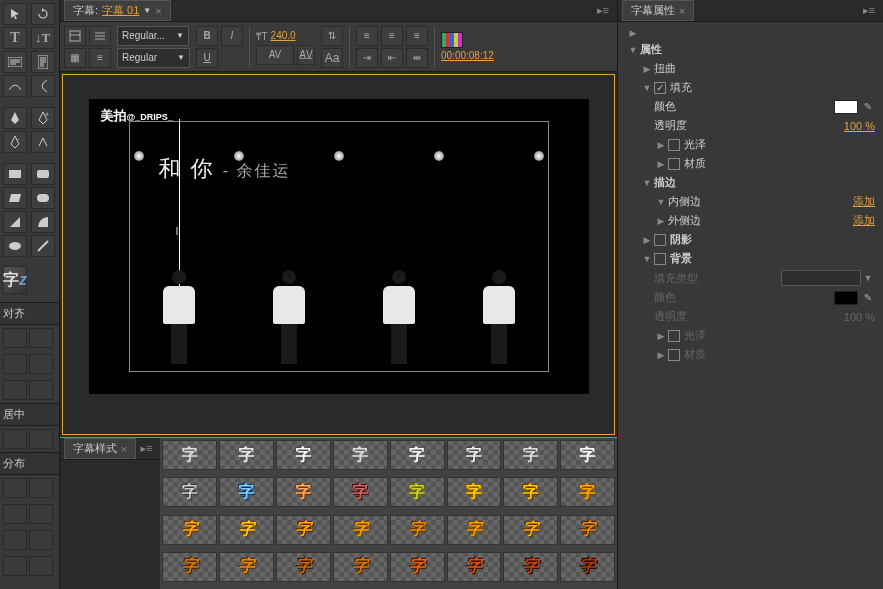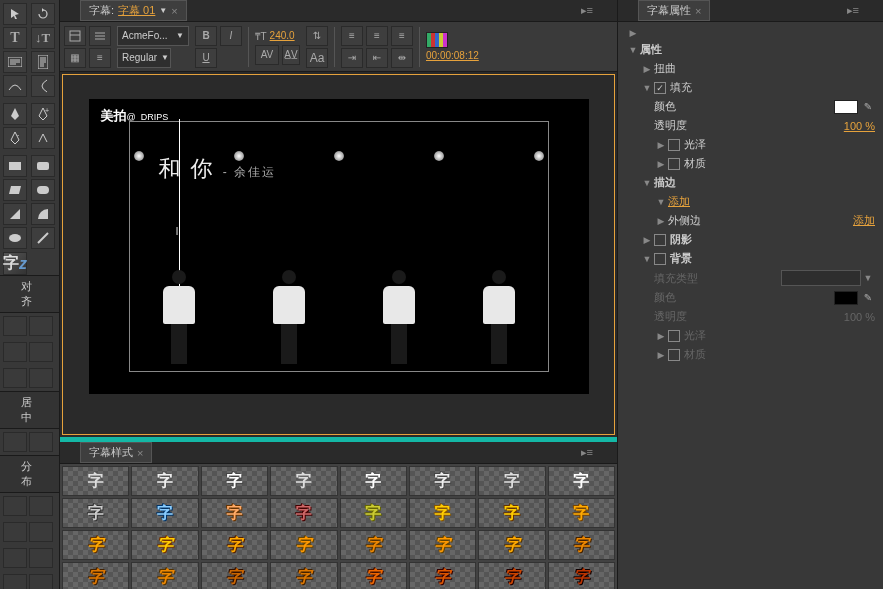"字幕:" .tab-bar { padding: 0 20px -> 0 4px }
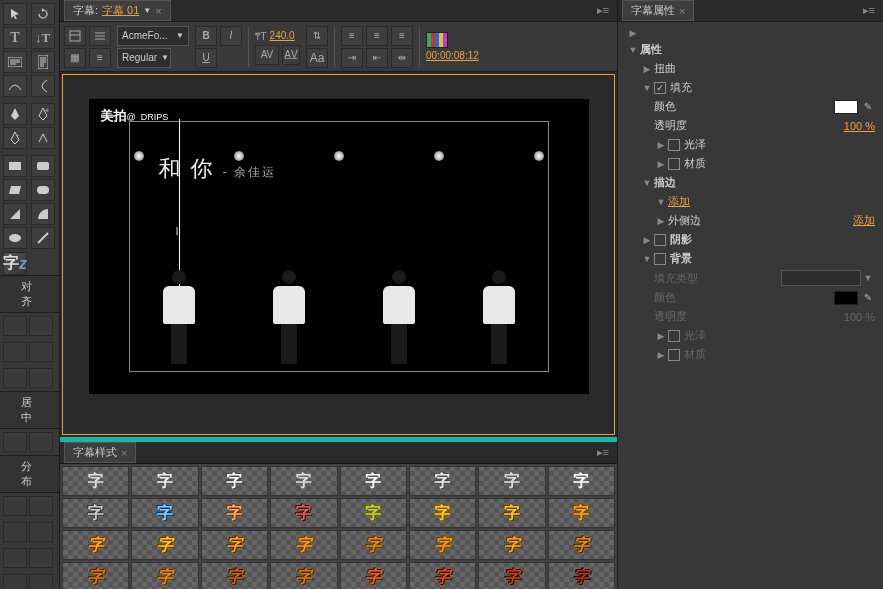"AcmeFo..." span { text: AcmeFo -> Regular }
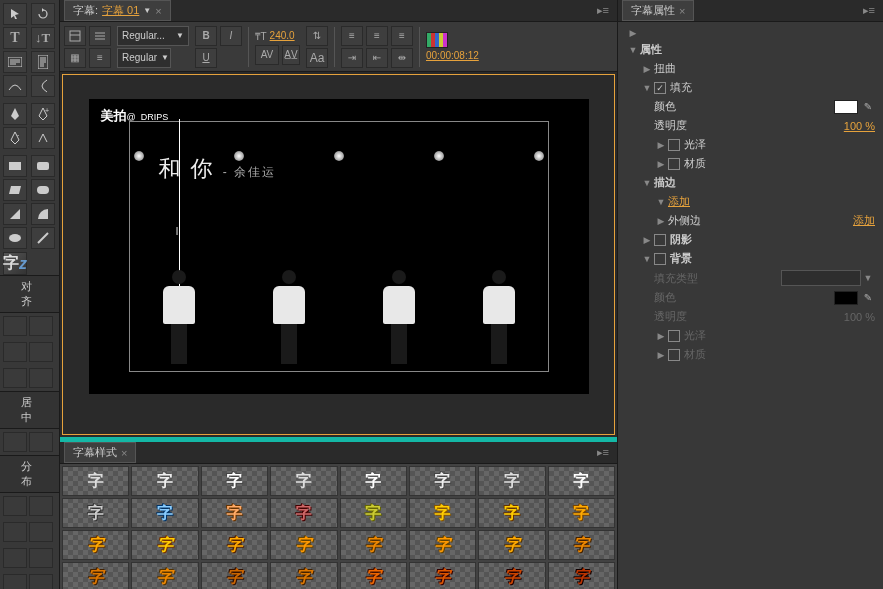"Regular" div.dropdown { width: 54px -> 73px }
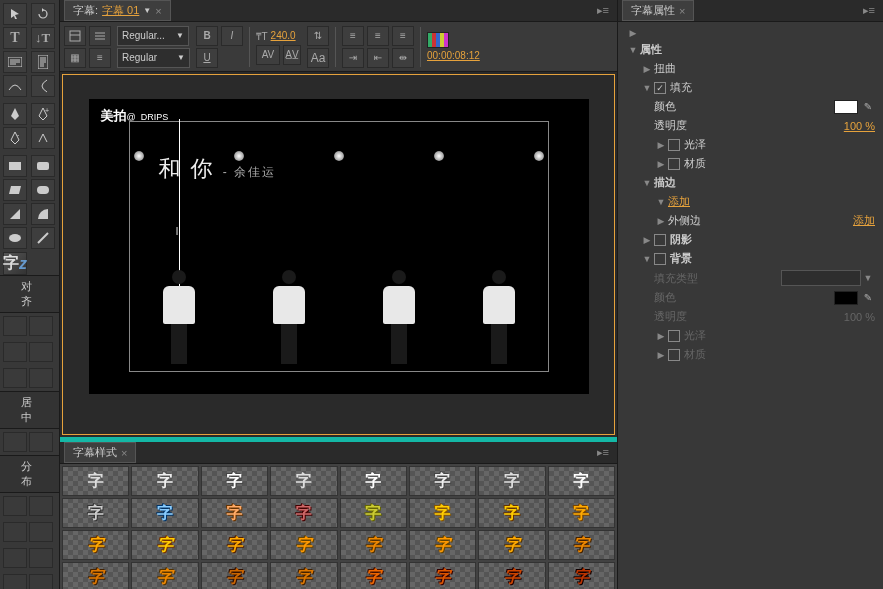"AV" div.tbtn { width: 24px -> 38px }
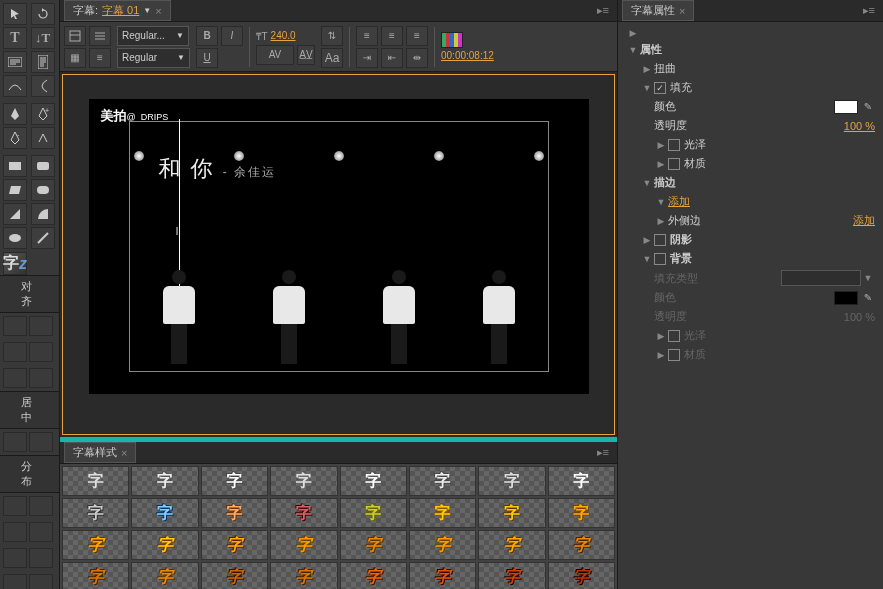"@_DRIPS_" span { font-weight: normal -> bold }
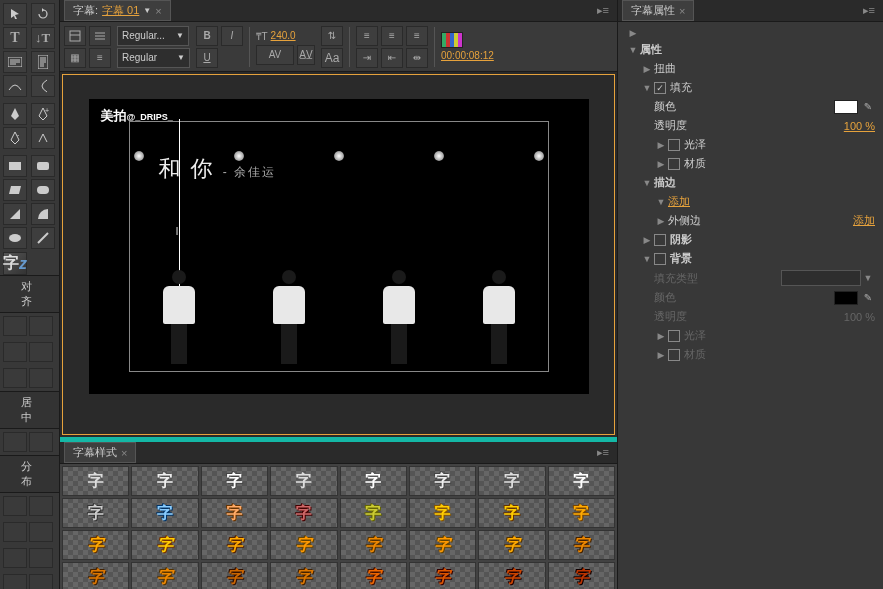"- 余佳运" .title-text .sub { font-size: 12px -> 16px }
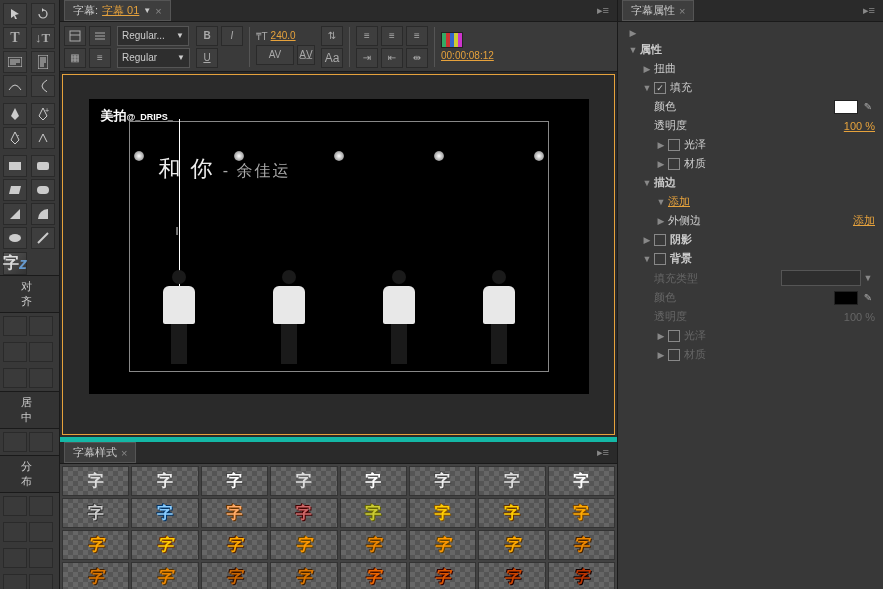"内侧边" span.prop-label { html: none -> <span>内侧边</span> }
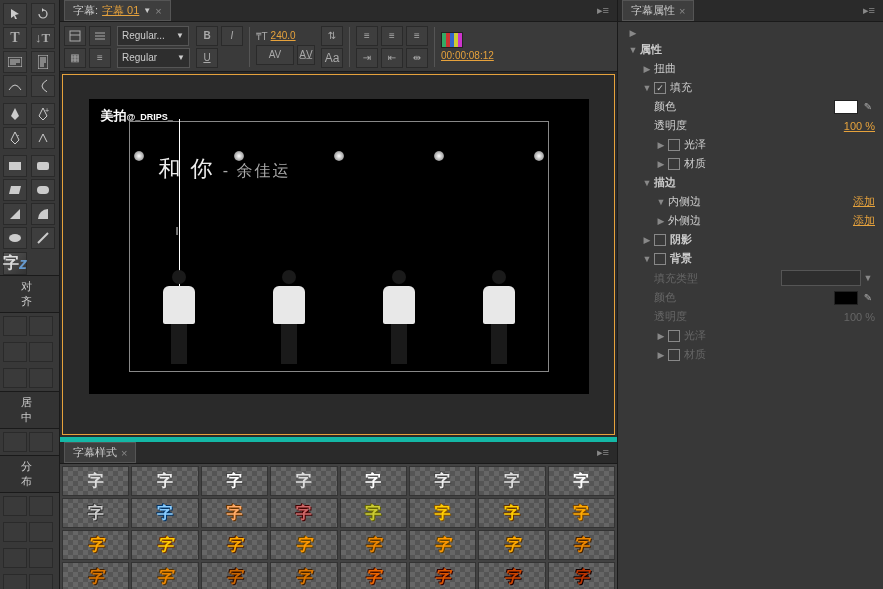"对齐" .panel-label { padding: 3px 21px -> 3px 3px }
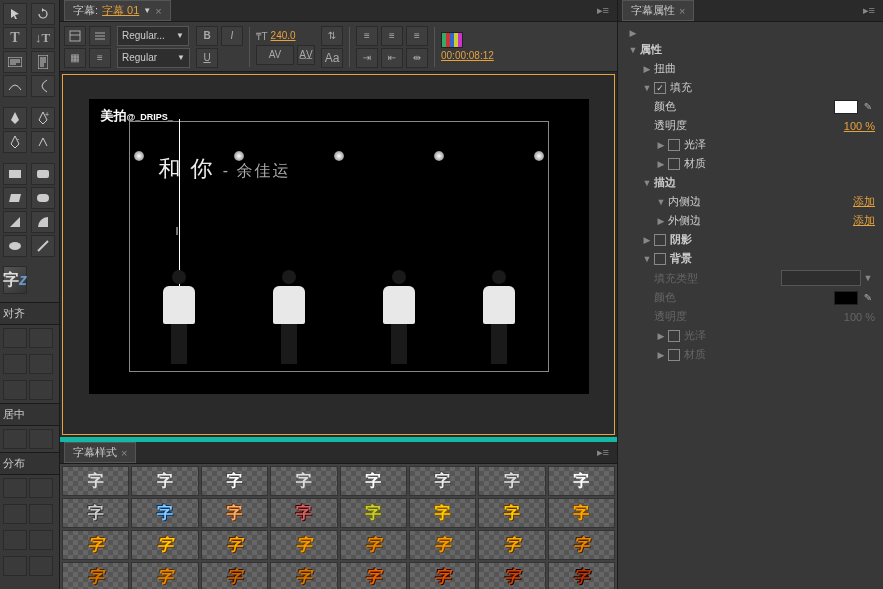"字幕样式" .styles-panel { border-top: 5px solid #14b8a6 -> 1px solid #14b8a6; flex-direction: column -> none }
